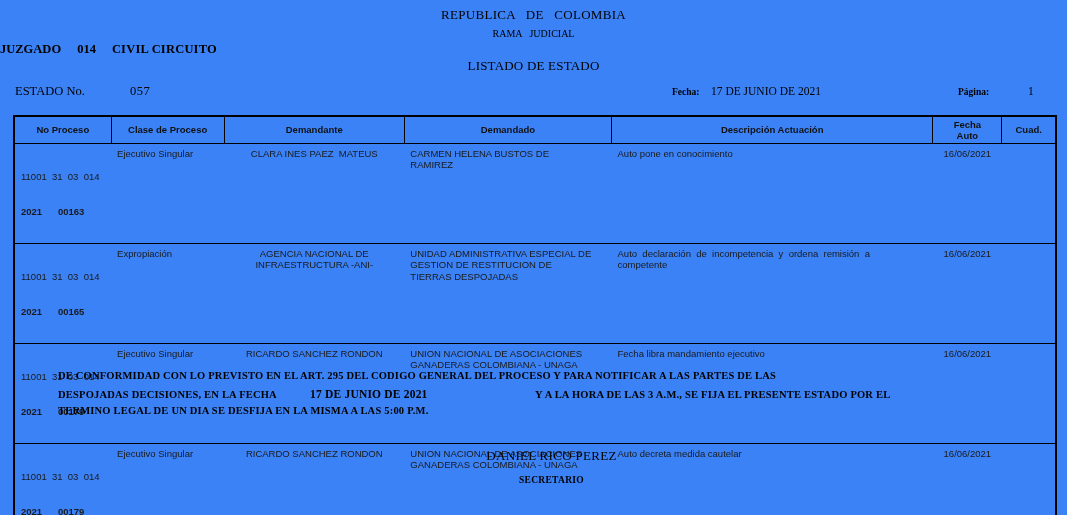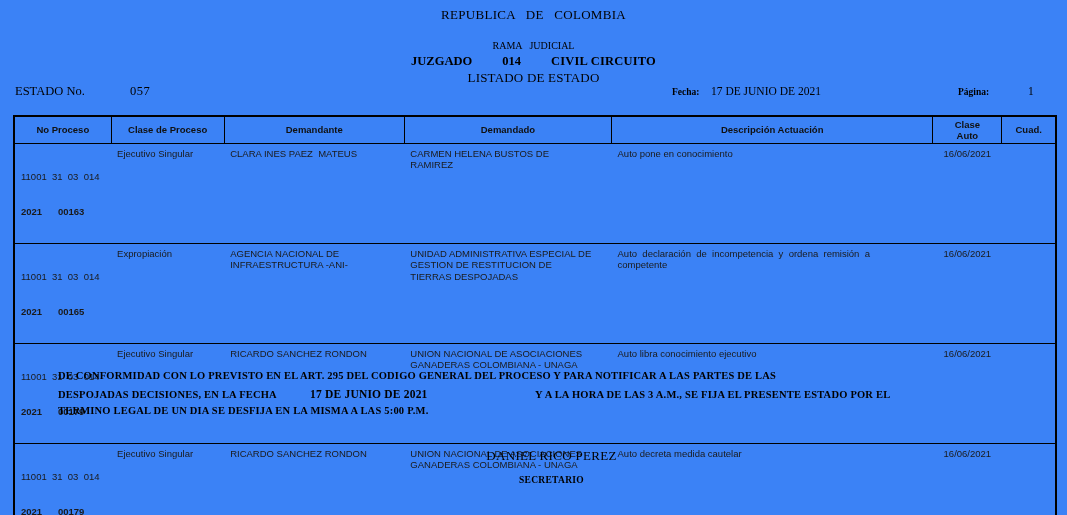"RAMA JUDICIAL" .hdr-line2 { margin-top: 17px -> 5px }
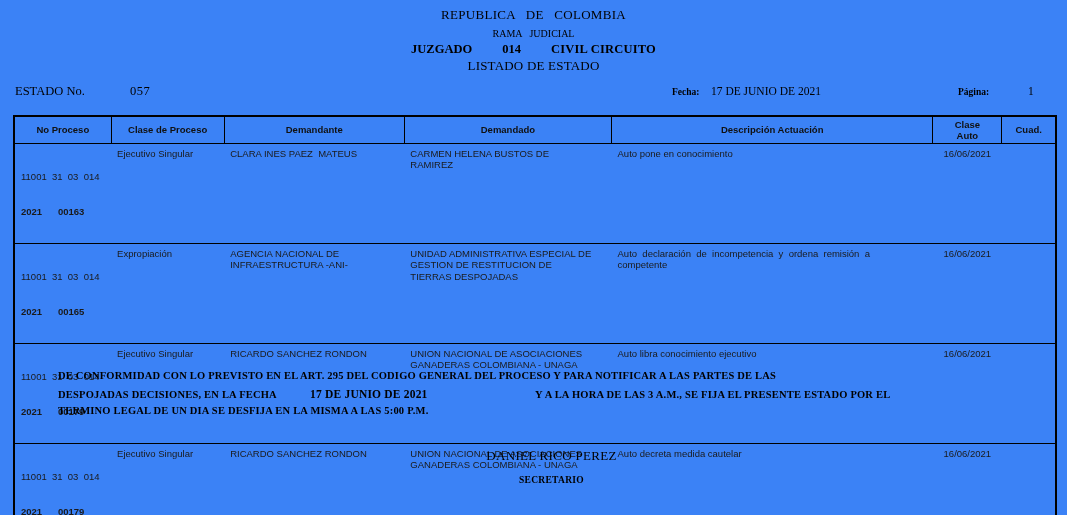"JUZGADO" .hdr-line3 { gap: 30px -> 16px; justify-content: center -> none }
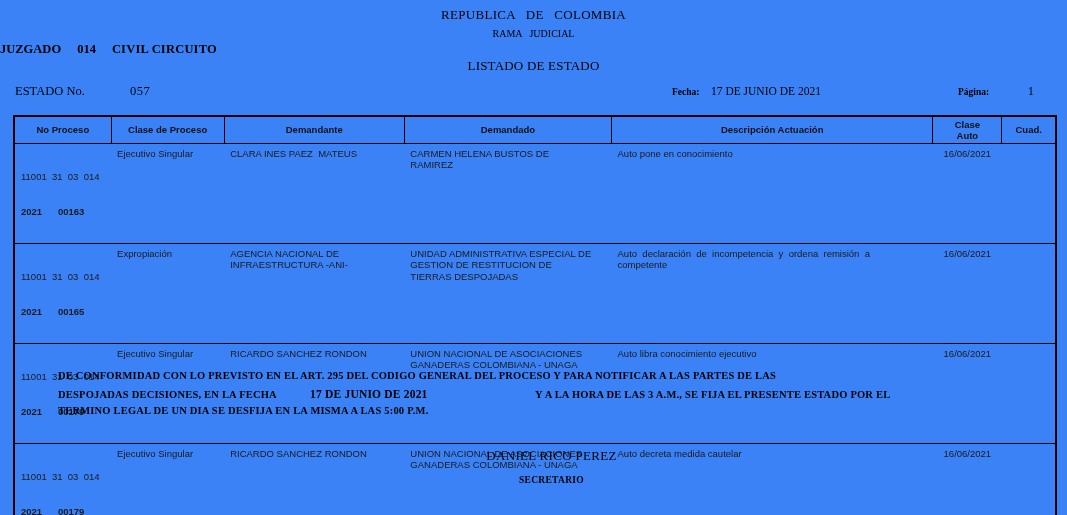"Clase" div { text: Clase -> Fecha }
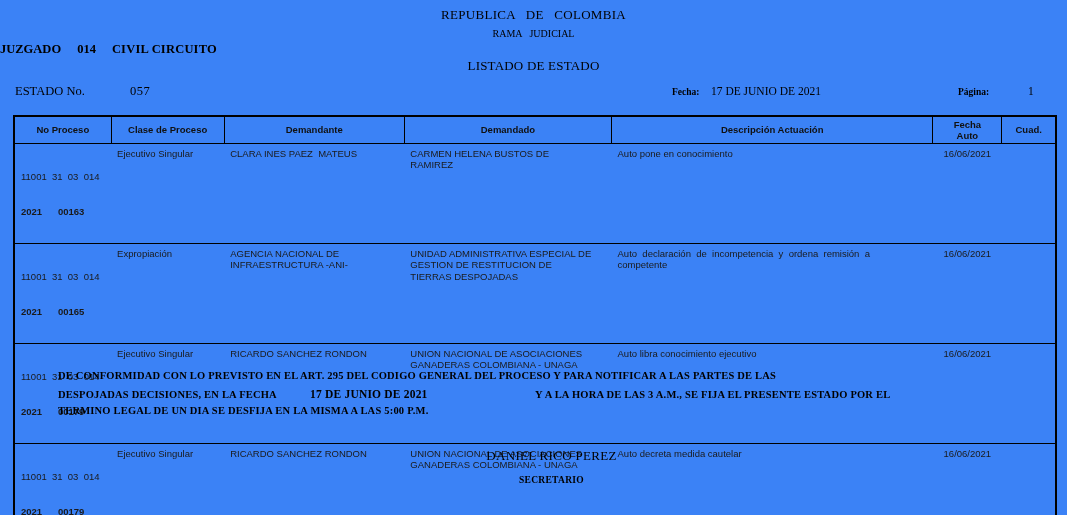"CLARA INES PAEZ MATEUS" td.c-demandante { text-align: none -> center }
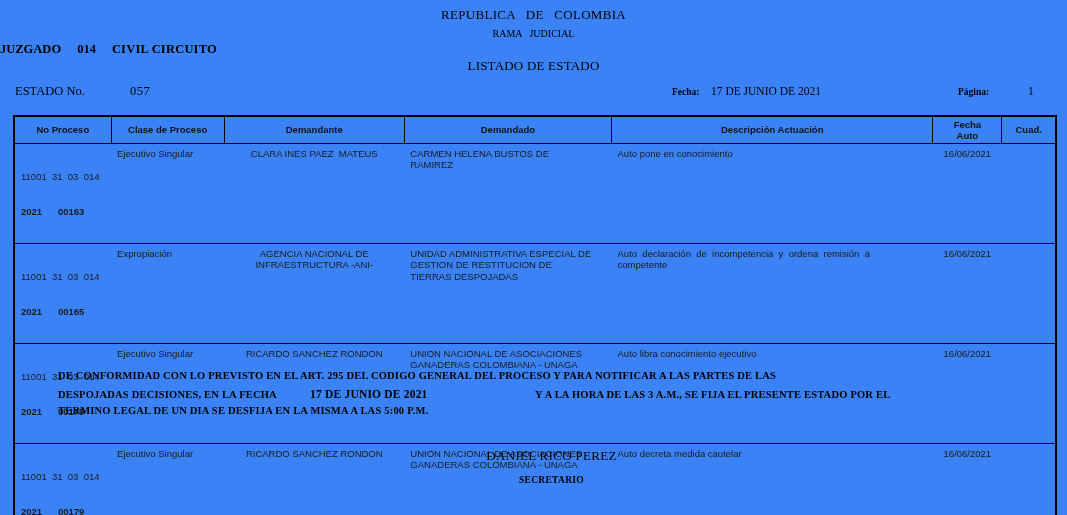"Auto libra conocimiento ejecutivo" td.c-desc { text: Auto libra conocimiento -> Fecha libra mandamiento }
